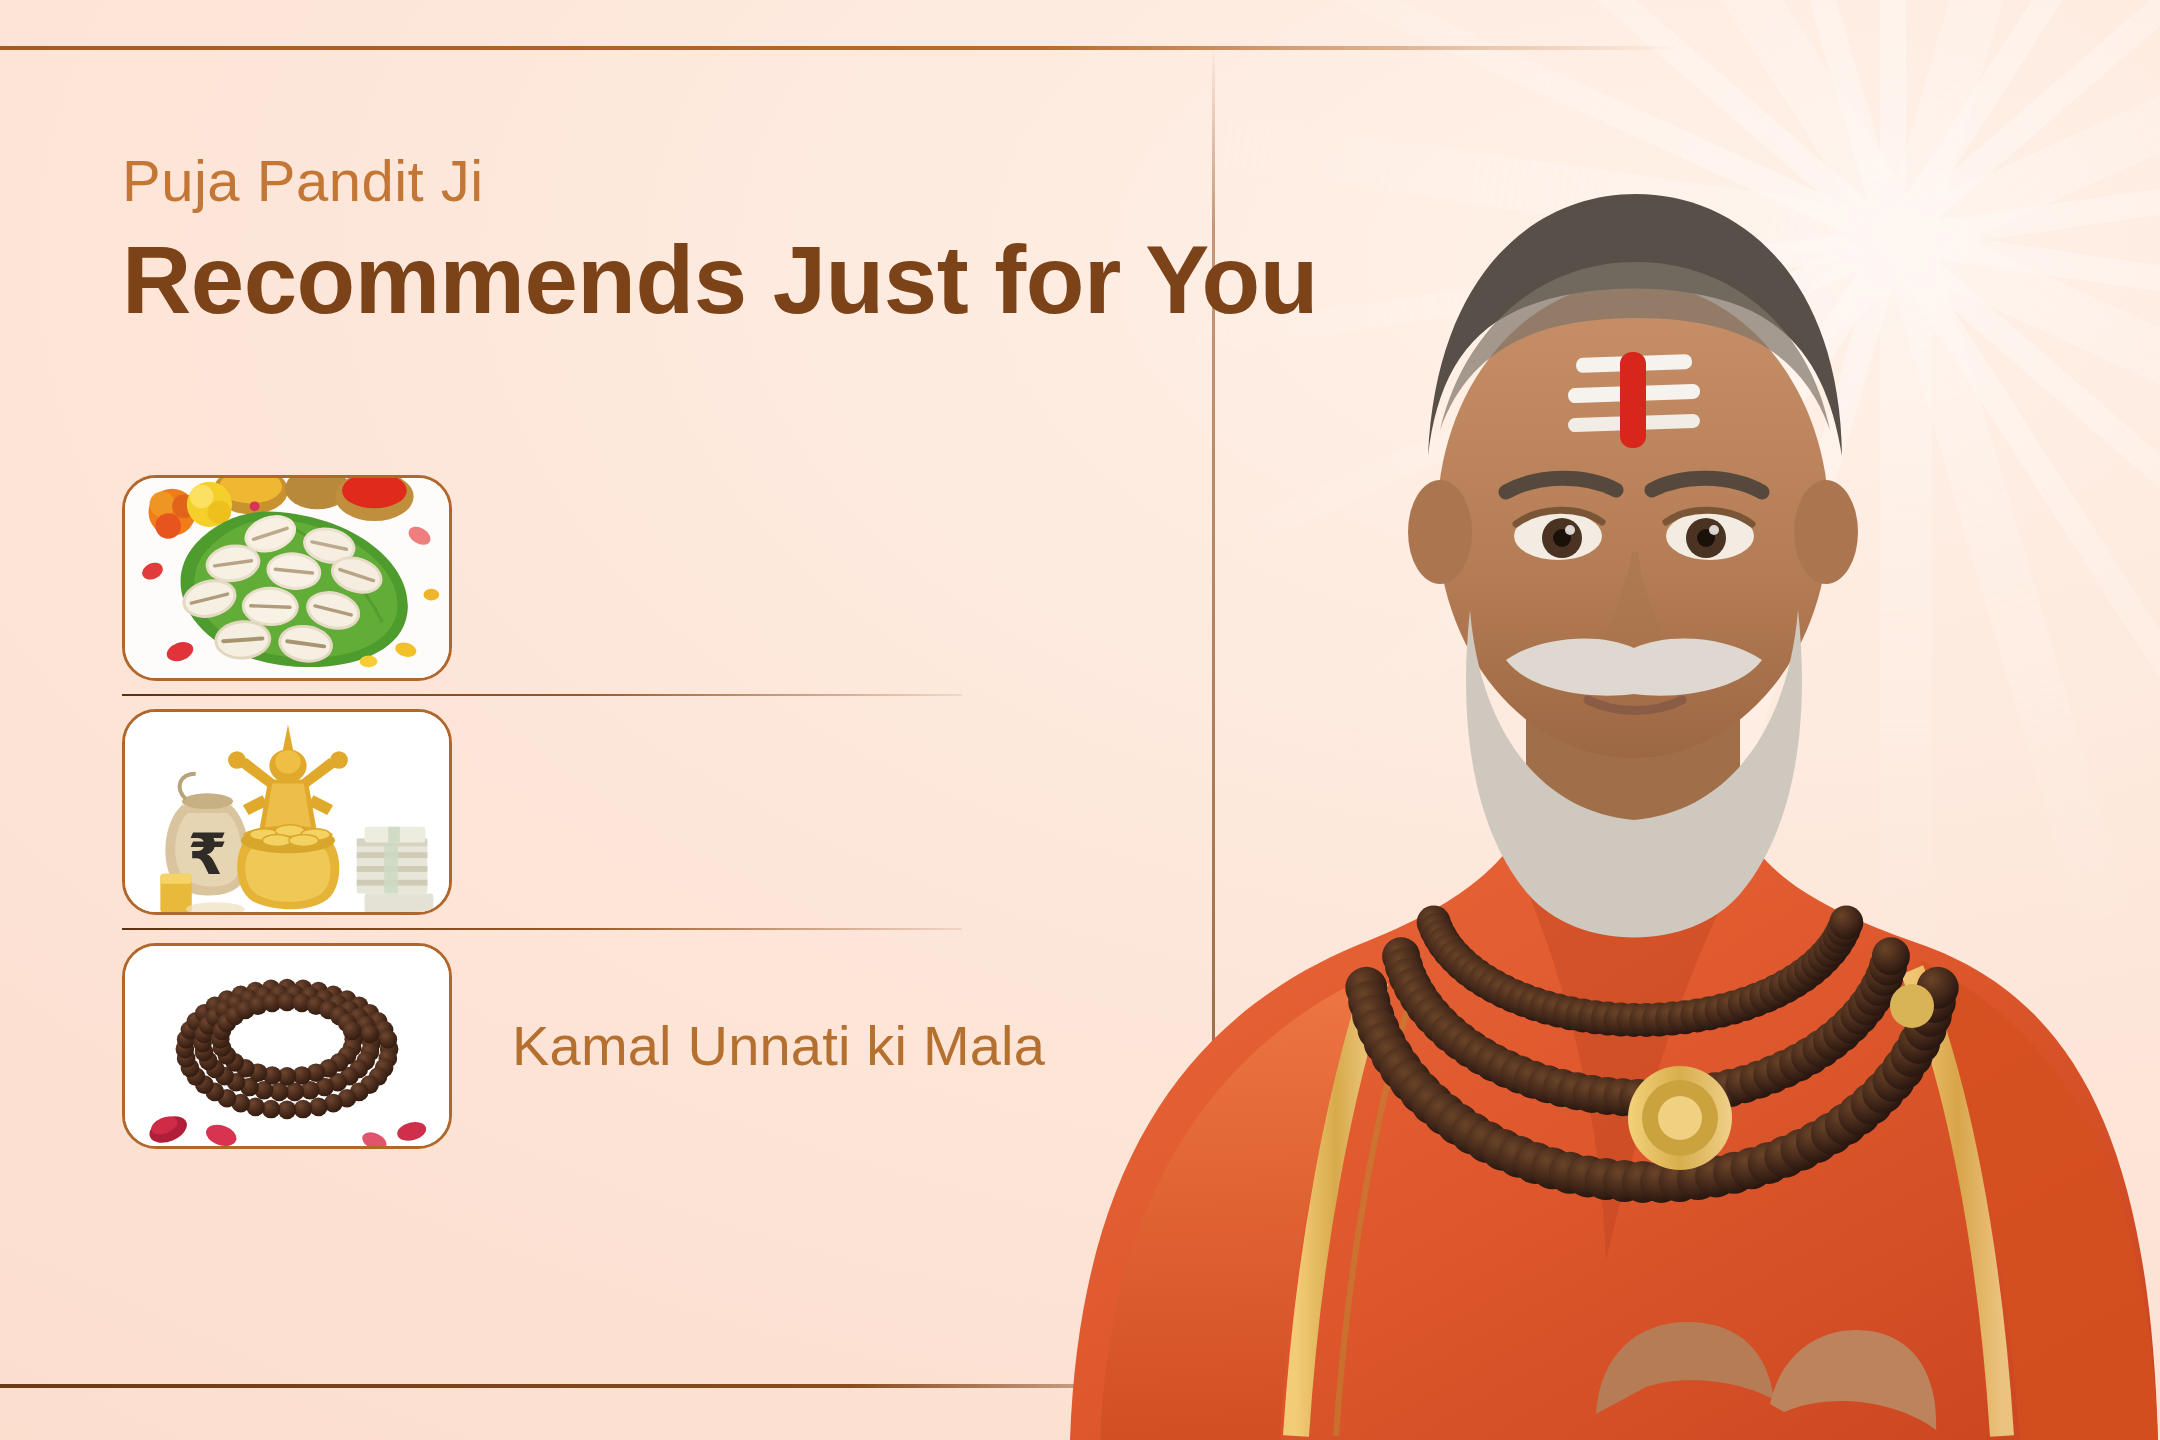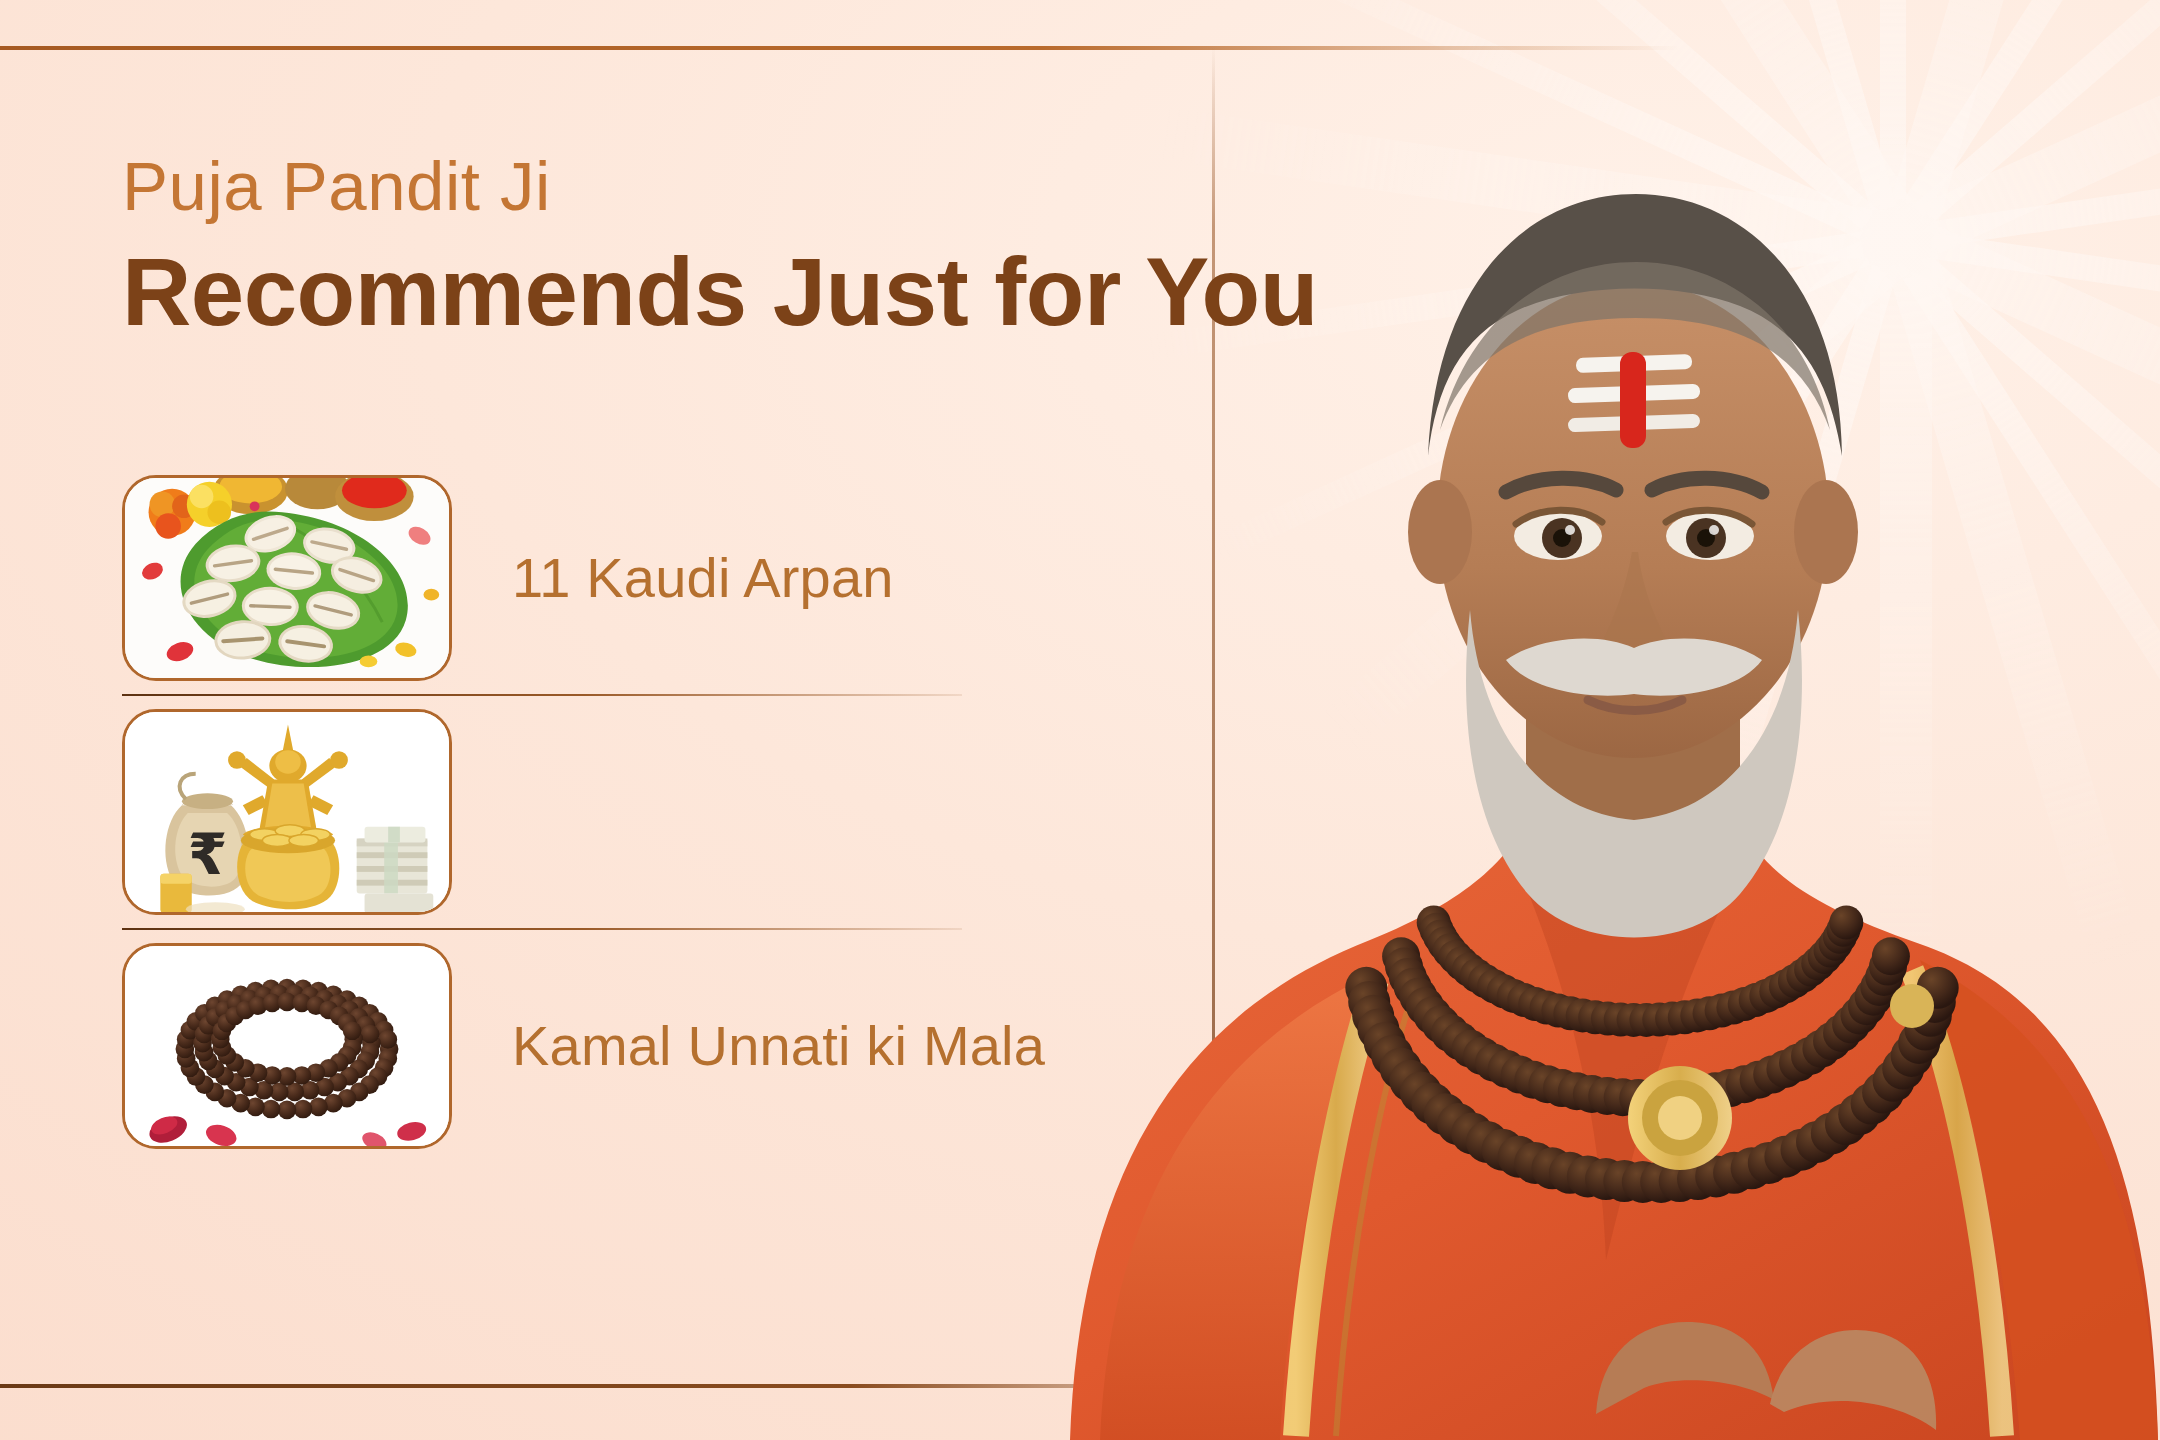"Puja Pandit Ji" .title-light { font-size: 69px -> 58px }
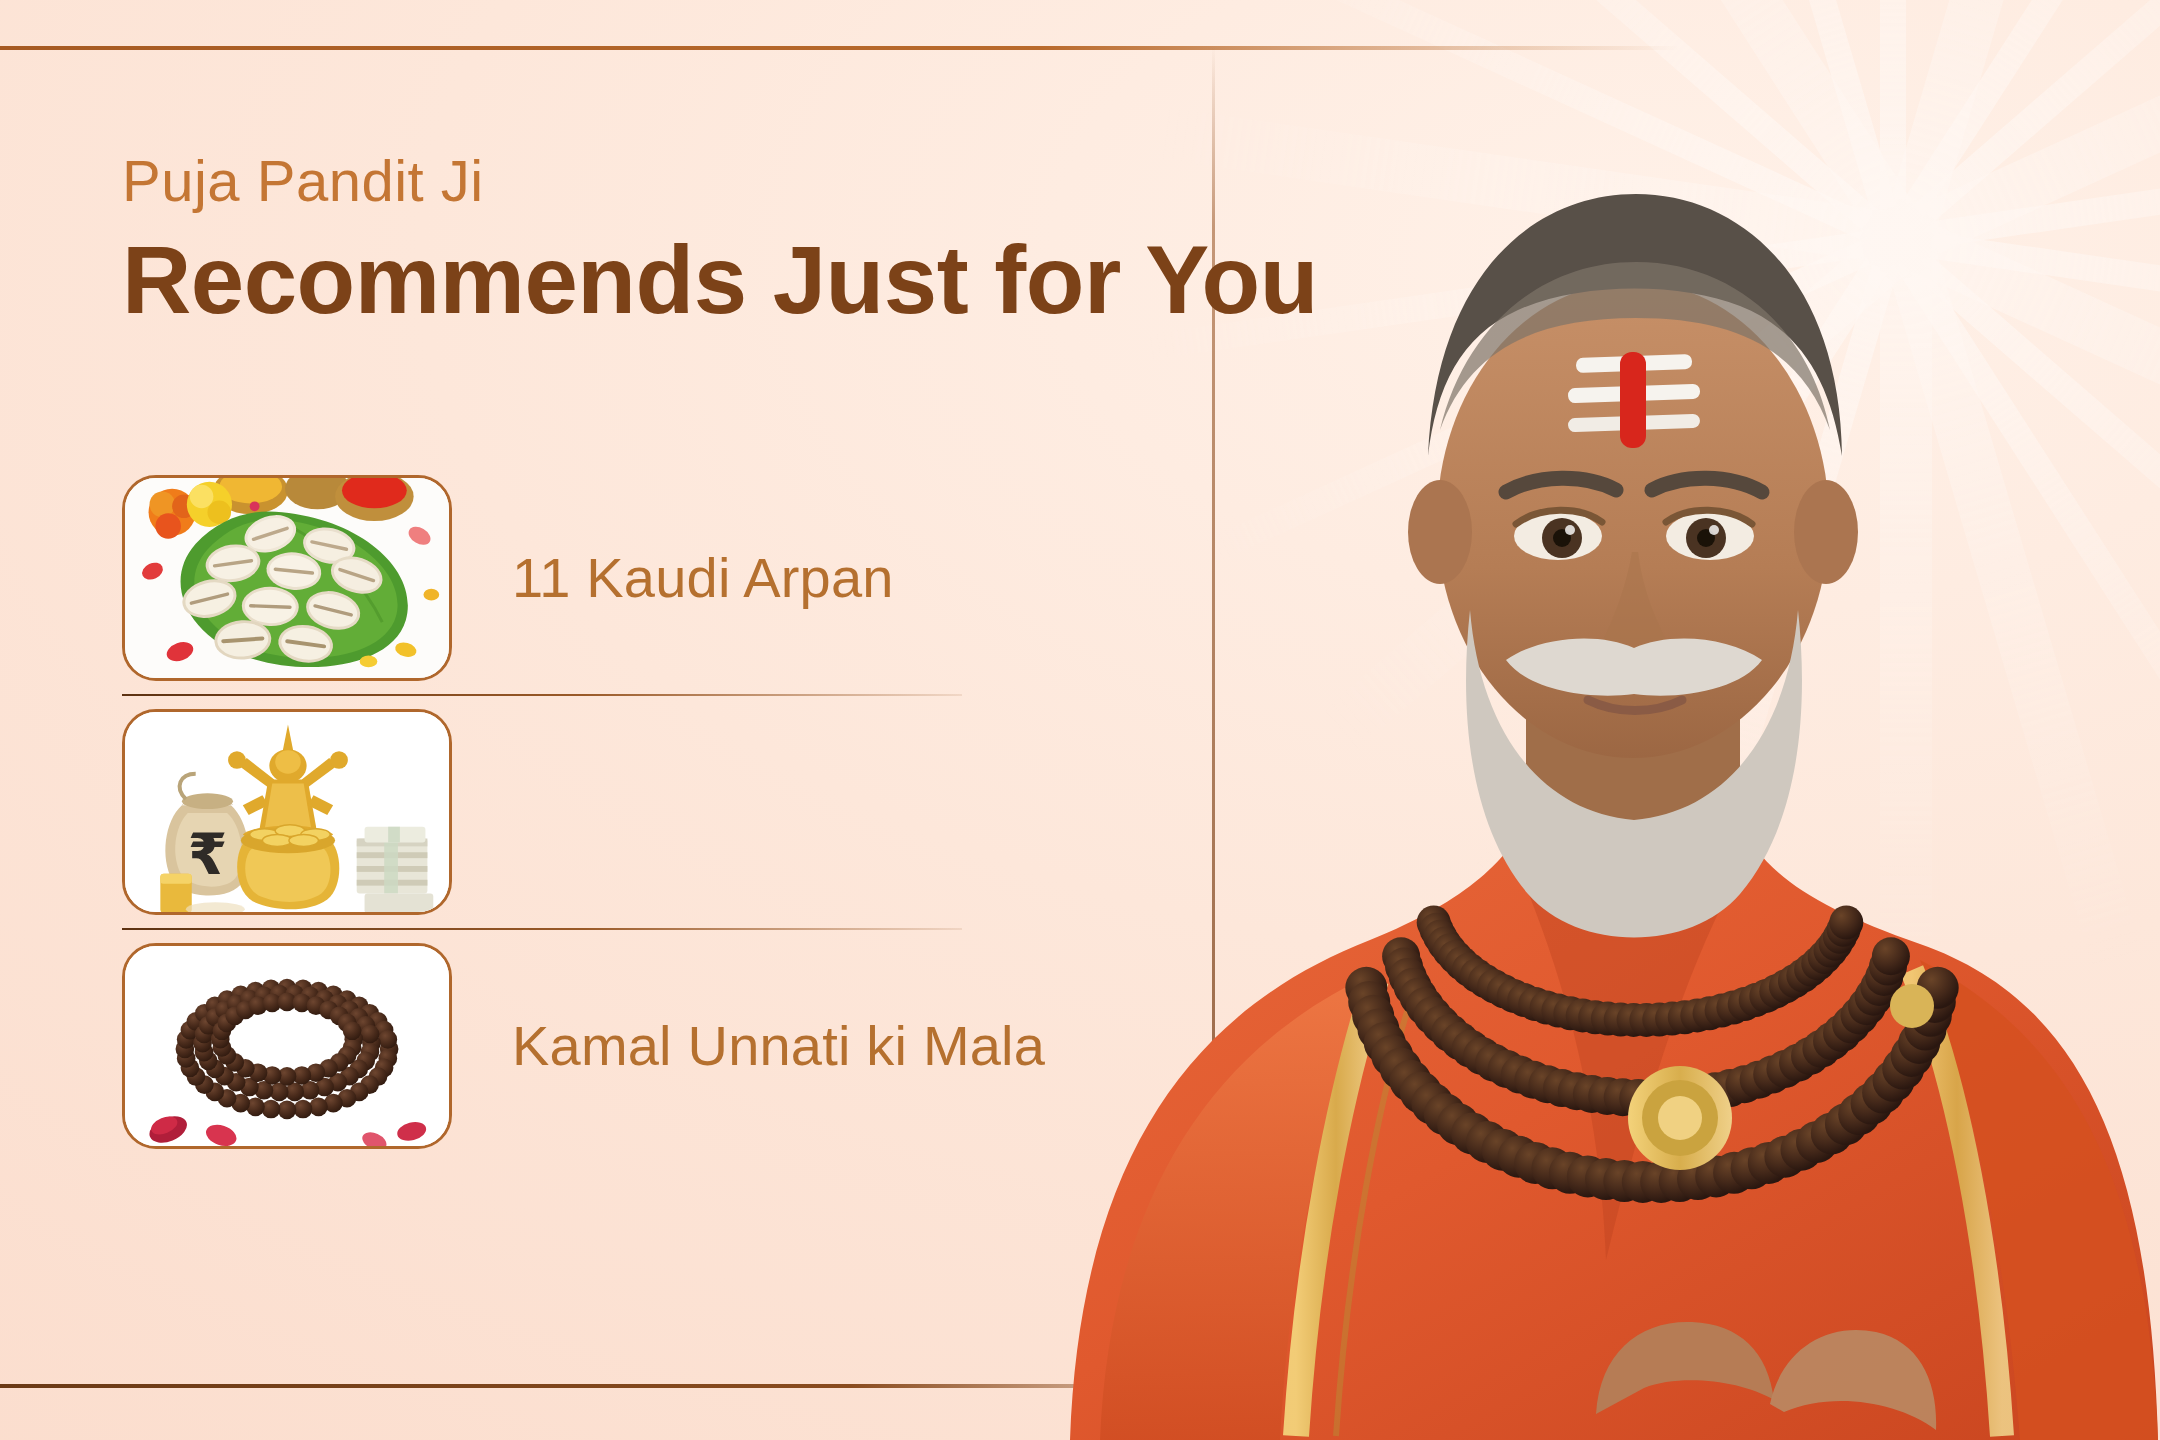"11 Kaudi Arpan" div.row-label { html: <div>11 Kaudi Arpan</div> -> none }
